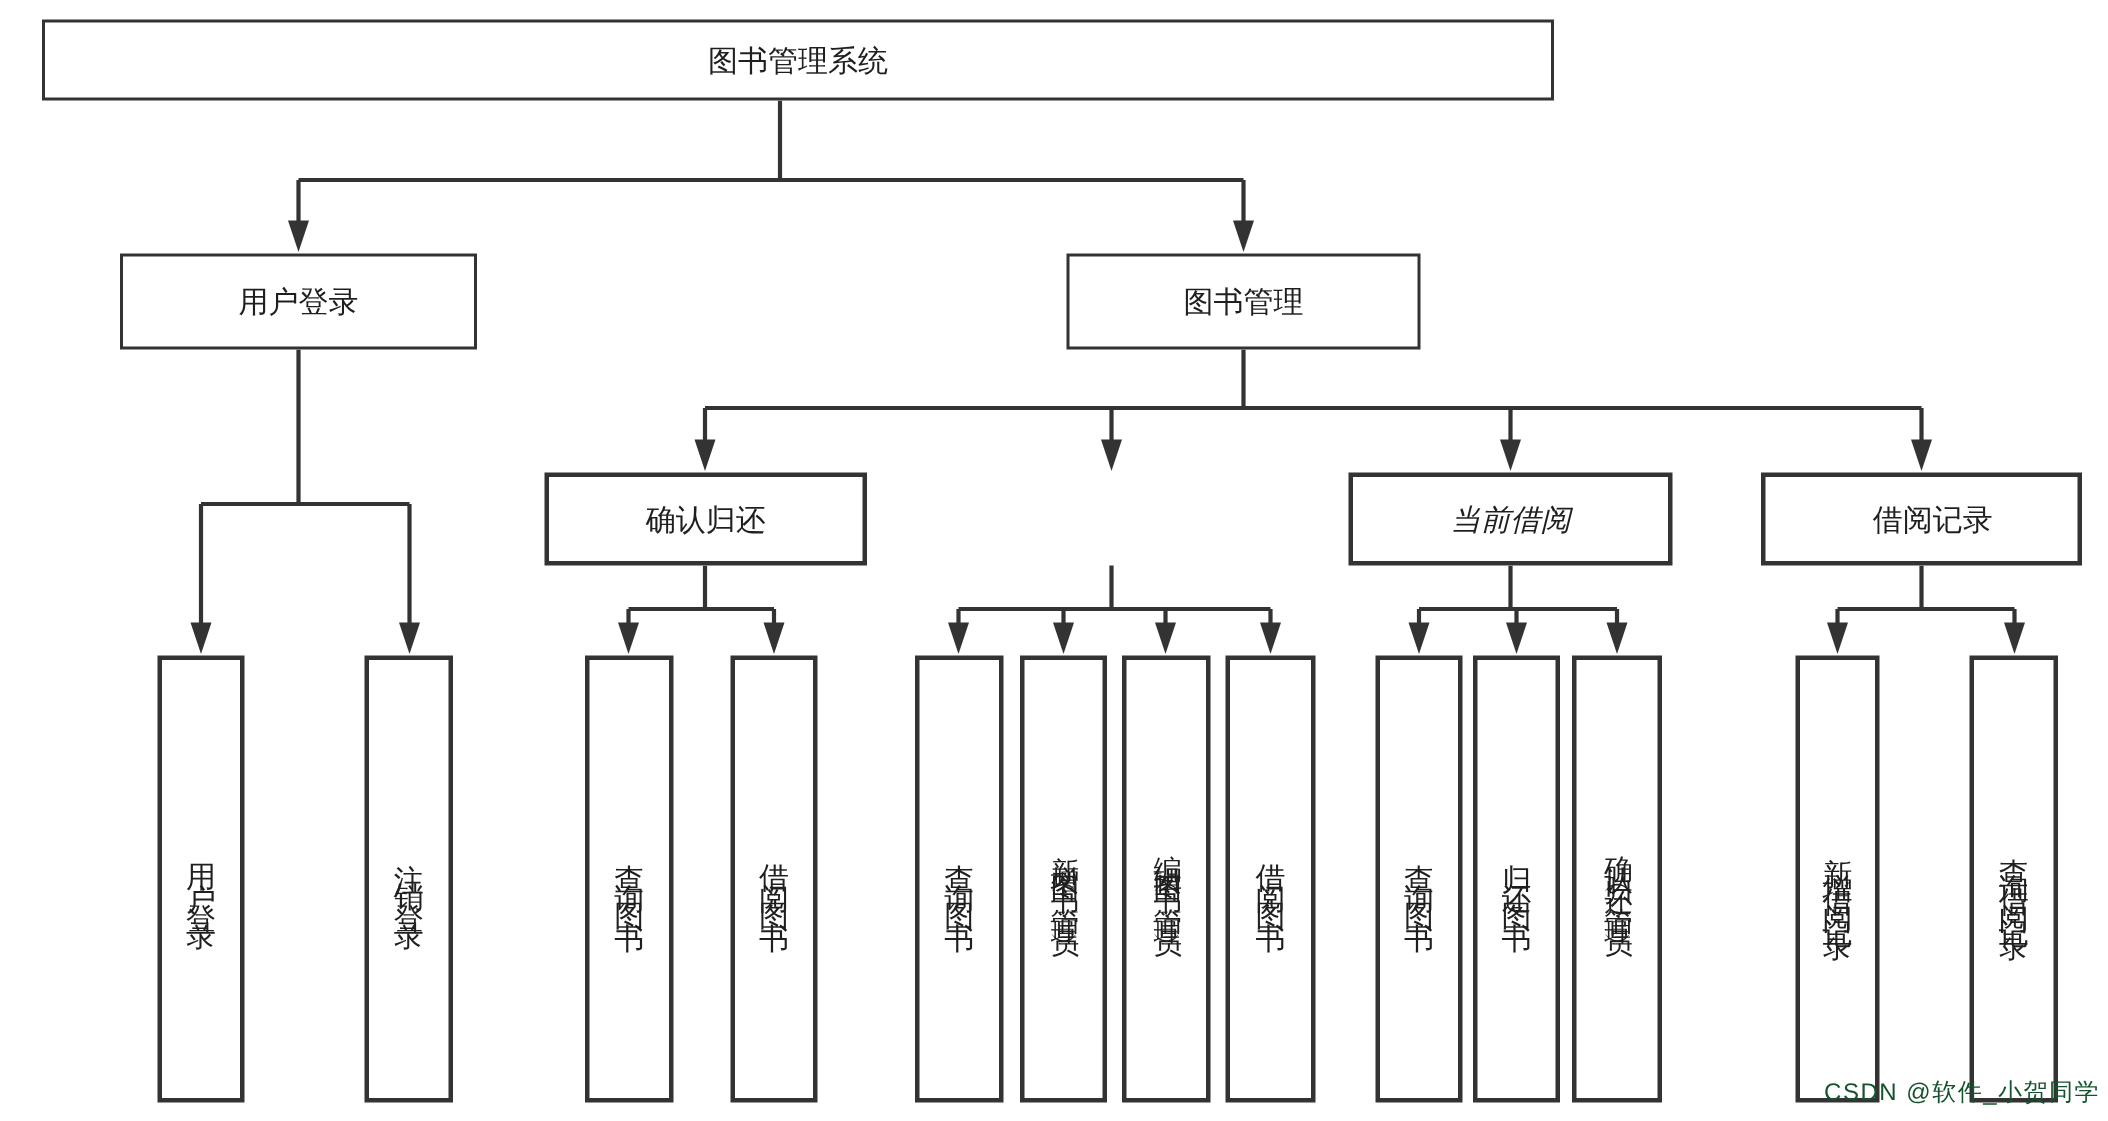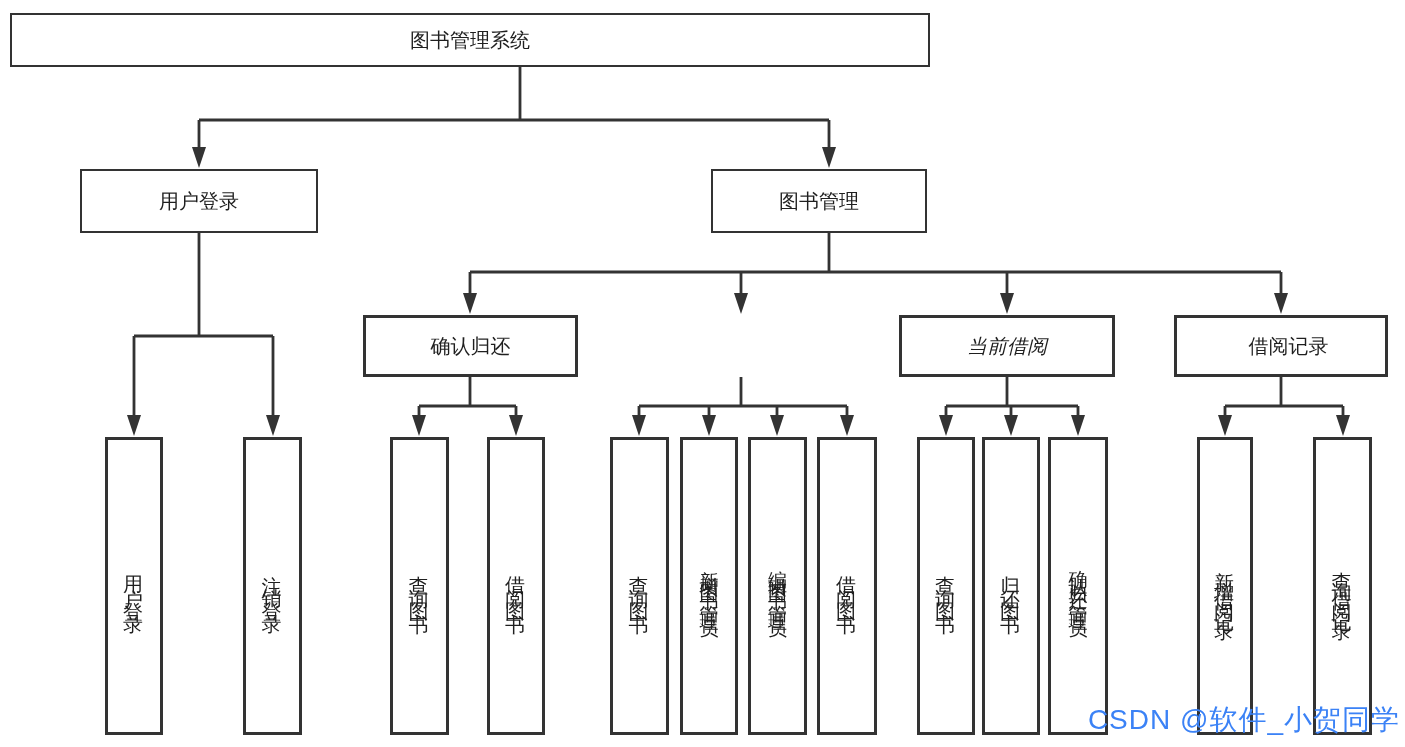"图书管理系统" div.node { left: 10px -> 28px; width: 920px -> 1008px }
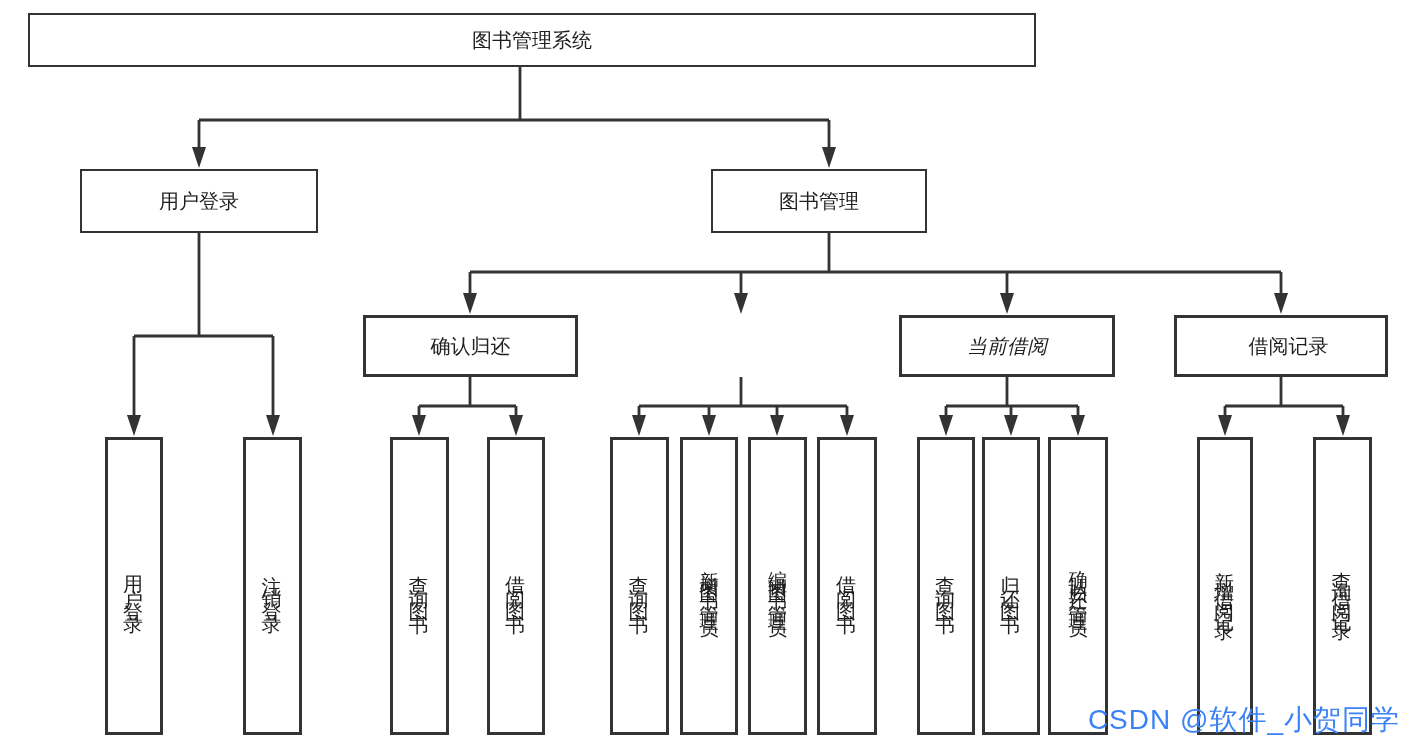"图书管理" div.node { width: 216px -> 236px }
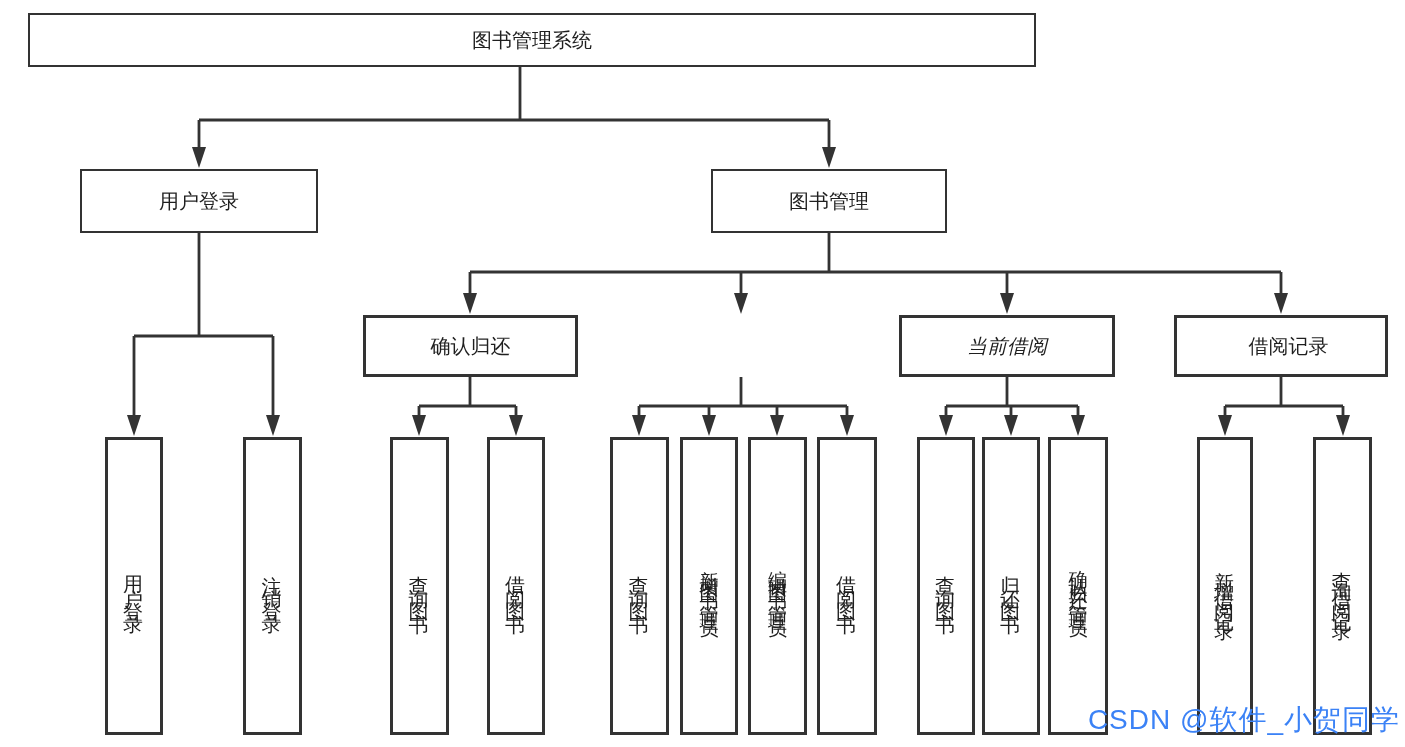"CSDN @软件_小贺同学" .watermark { color: #3b82f6 -> #14532d; font-size: 28px -> 16px }
